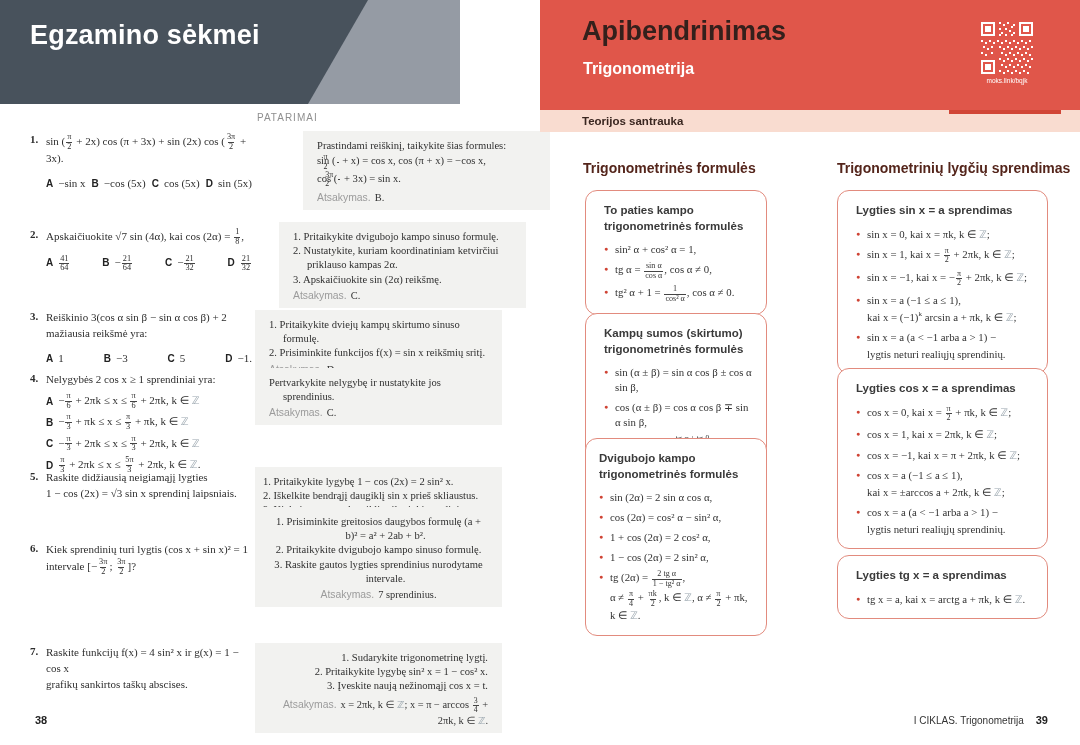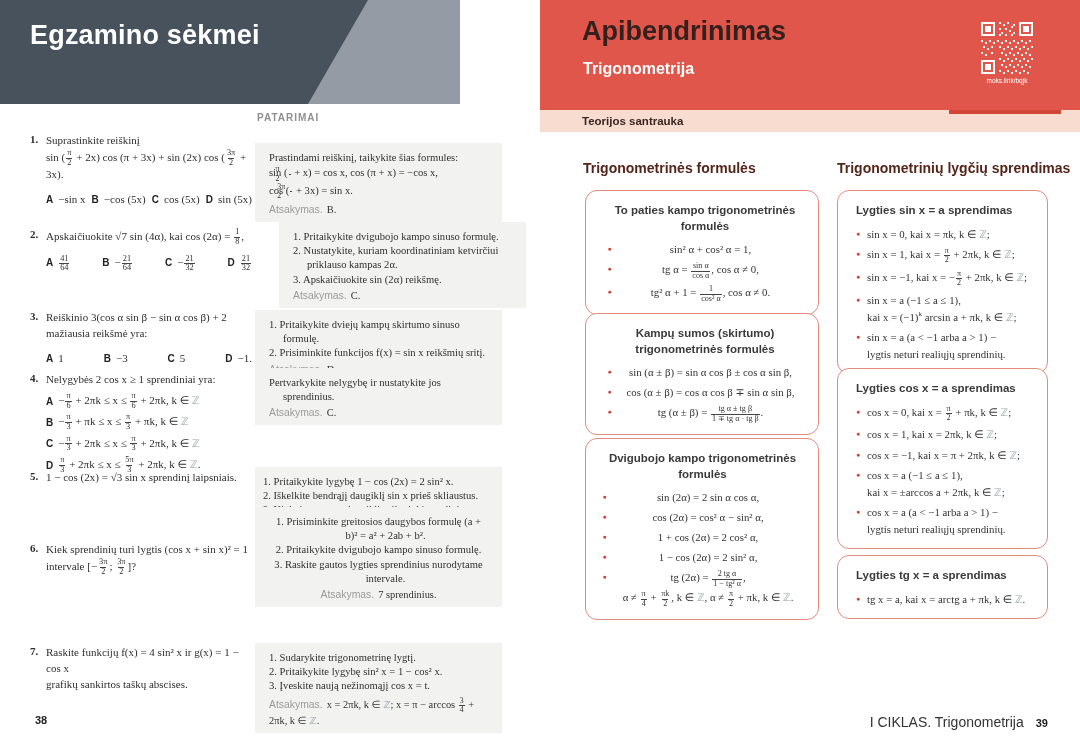"PATARIMAI" .tips-label { font-weight: bold -> normal }
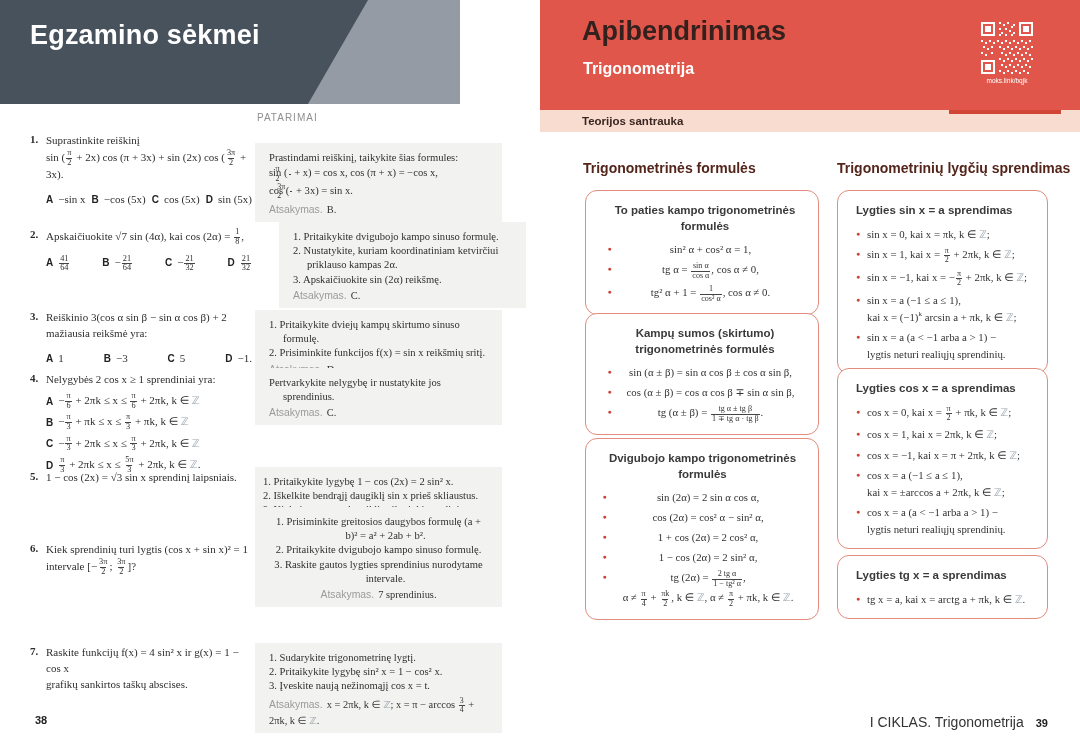"Suprastinkite reiškinį" div.pline { html: <div>Suprastinkite reiškinį</div> -> none }
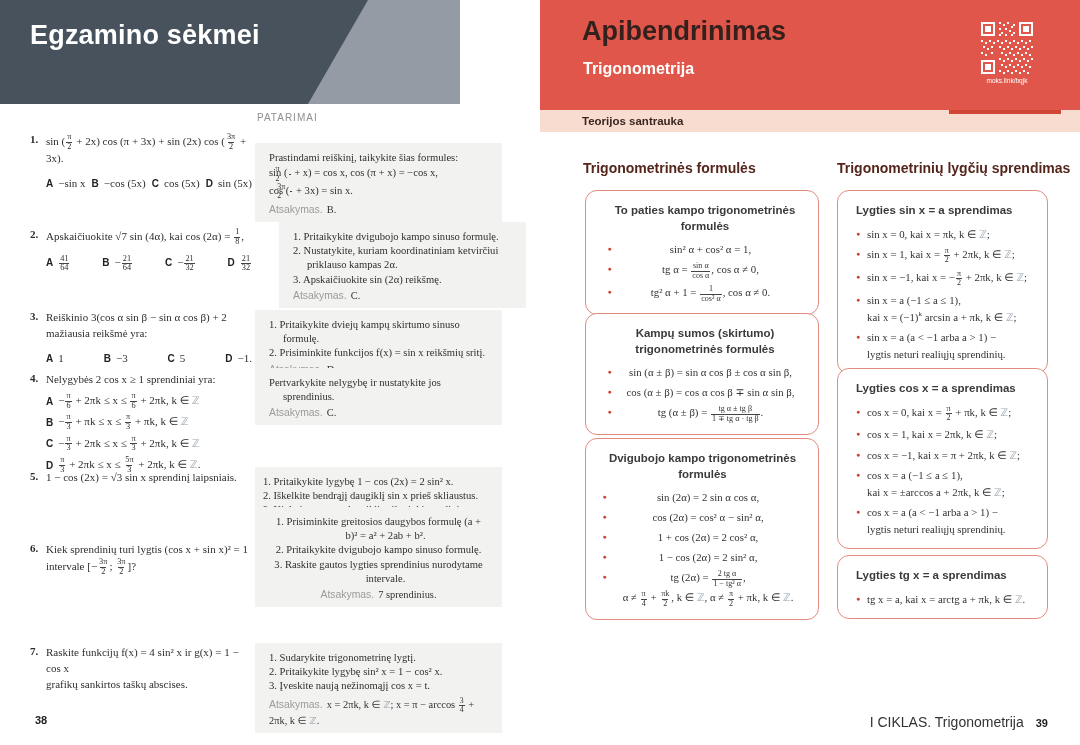"Prastindami reiškinį, taikykite šias" div.tip { margin-left: none -> 48px; top: 143px -> 131px }
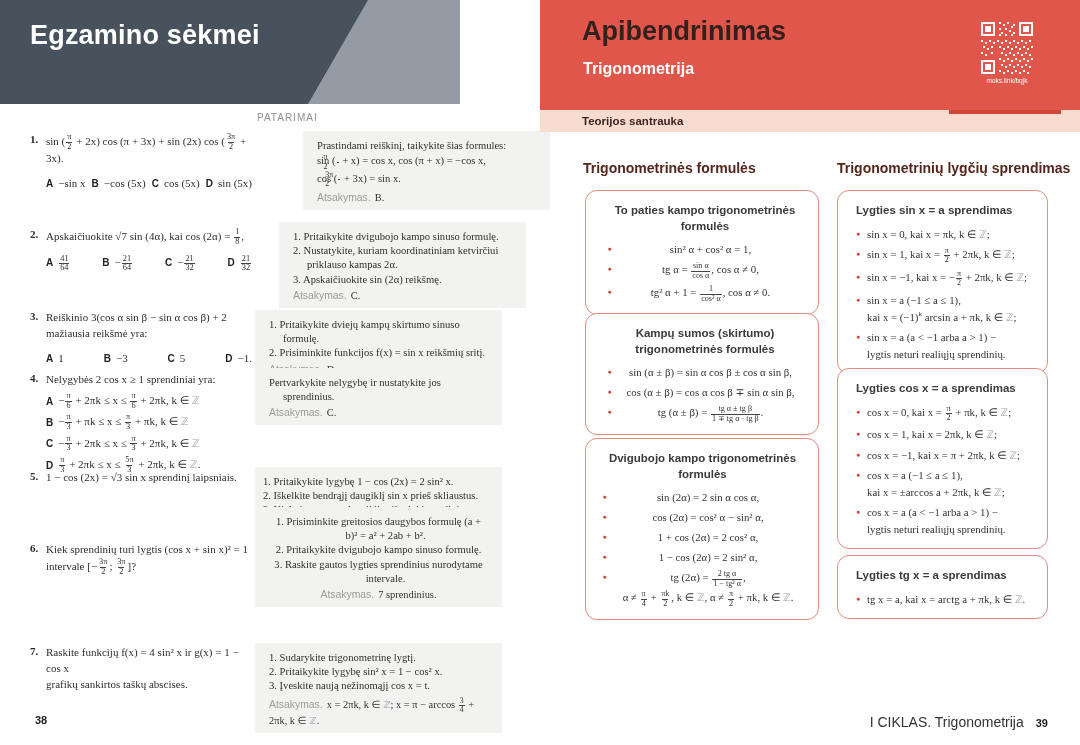"To paties kampo trigonometrinės formulės" #fboxes-left .fbox { text-align: center -> none; width: 234px -> 182px }
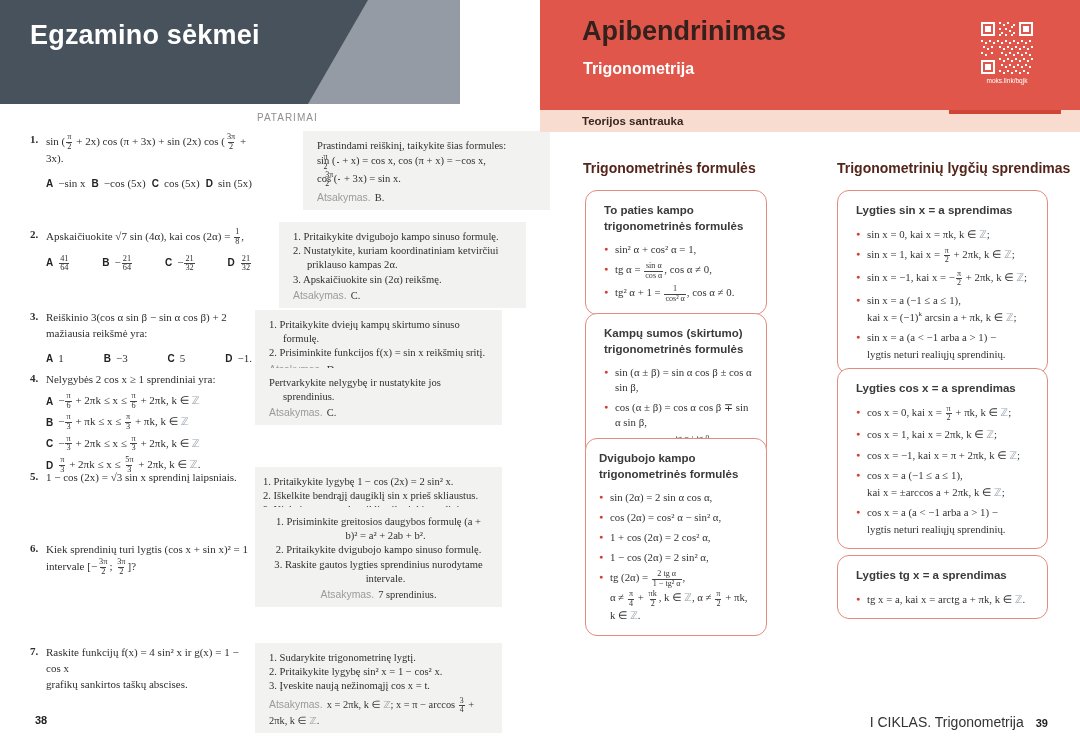"Raskite didžiausią neigiamąjį lygties" div.pline { html: none -> <div>Raskite didžiausią neigiamąjį lygties</div> }
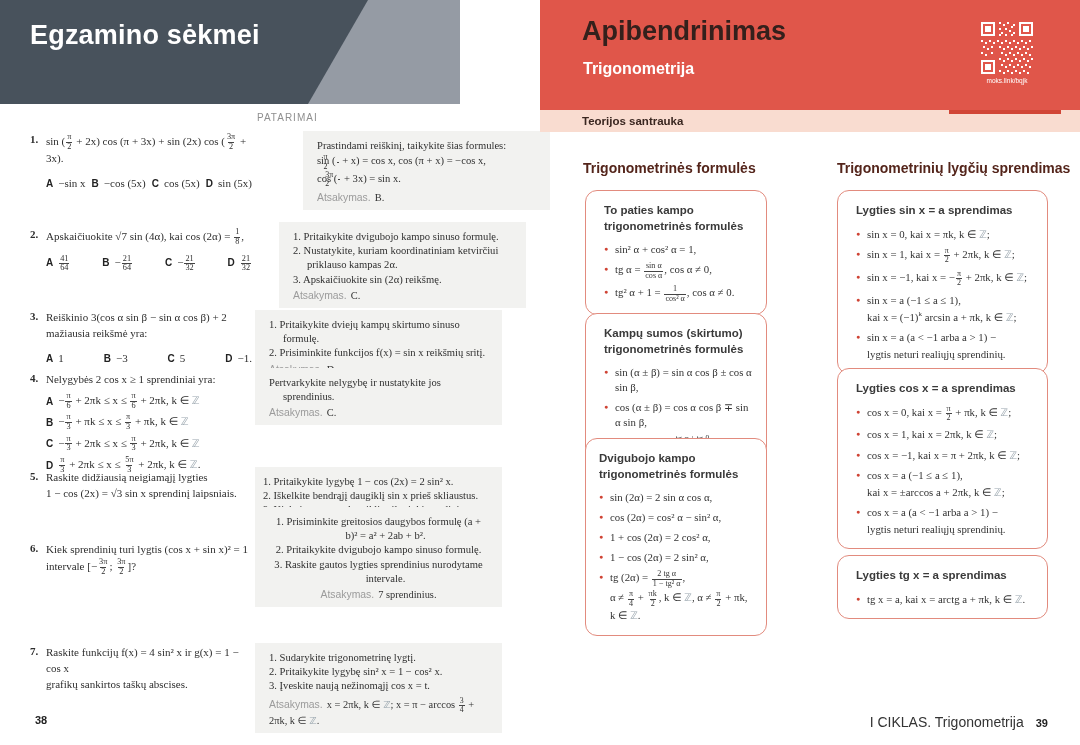"1. Sudarykite trigonometrinę lygtį." div.tip { text-align: none -> right }
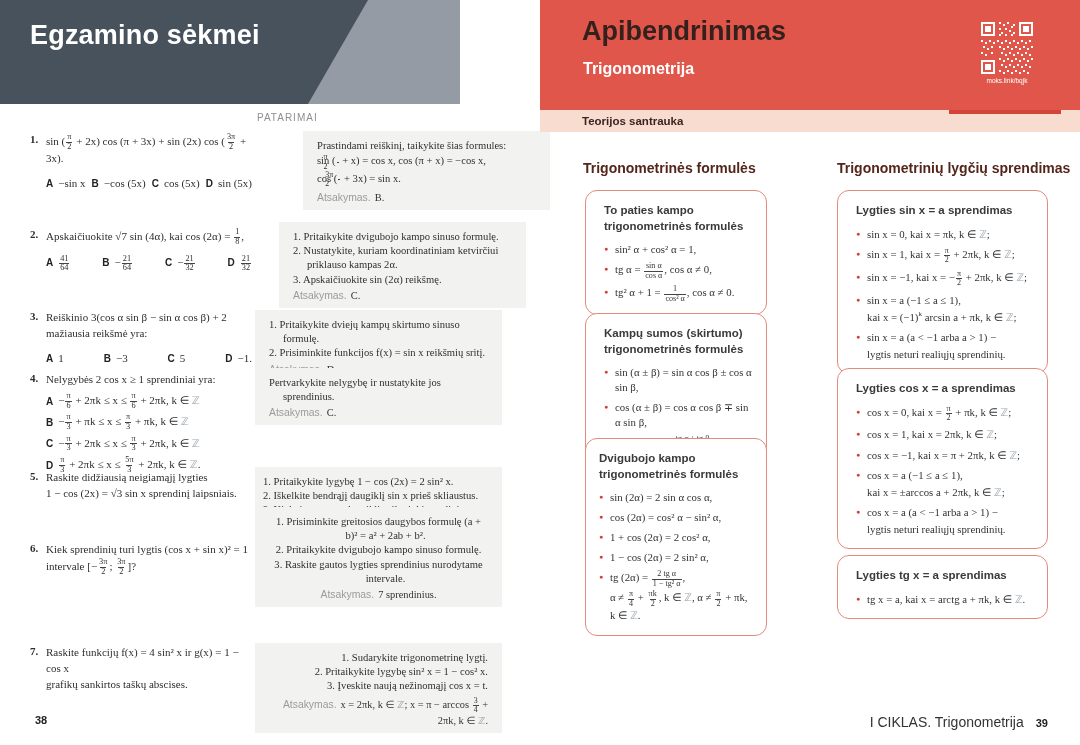"I CIKLAS. Trigonometrija" .footer-text { font-size: 14px -> 10px }
